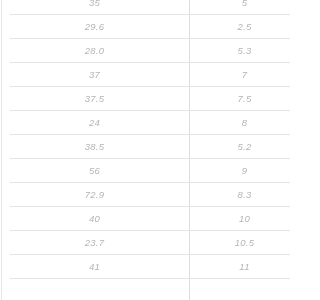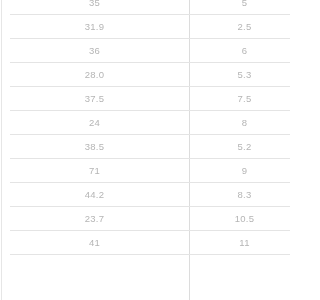"35" #size-table-wrap { font-style: none -> italic }
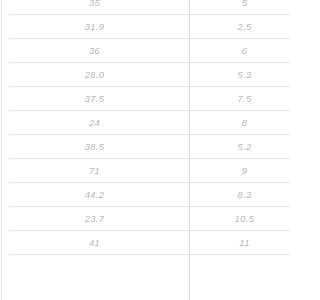"31.9" td.col-eu { text: 31.9 -> 29.6 }
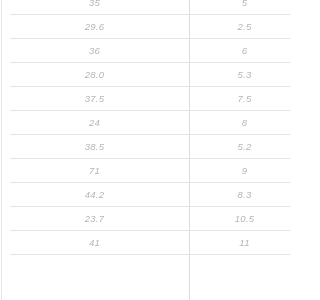"36" tr { html: <tr> <td>36</td> <td>6</td> </tr> -> none }
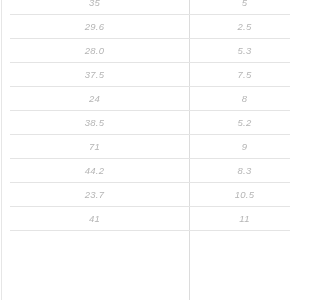"37" tr { html: none -> <tr> <td>37</td> <td>7</td> </tr> }
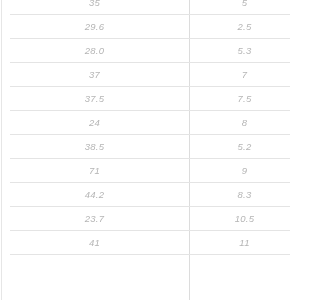"71" td.col-eu { text: 71 -> 56 }
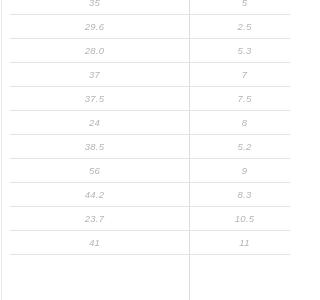"44.2" td.col-eu { text: 44.2 -> 72.9 }
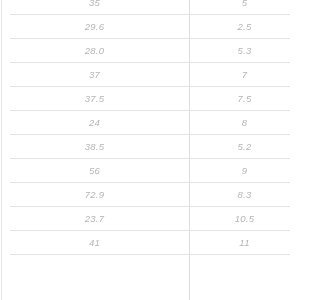"40" tr { html: none -> <tr> <td>40</td> <td>10</td> </tr> }
